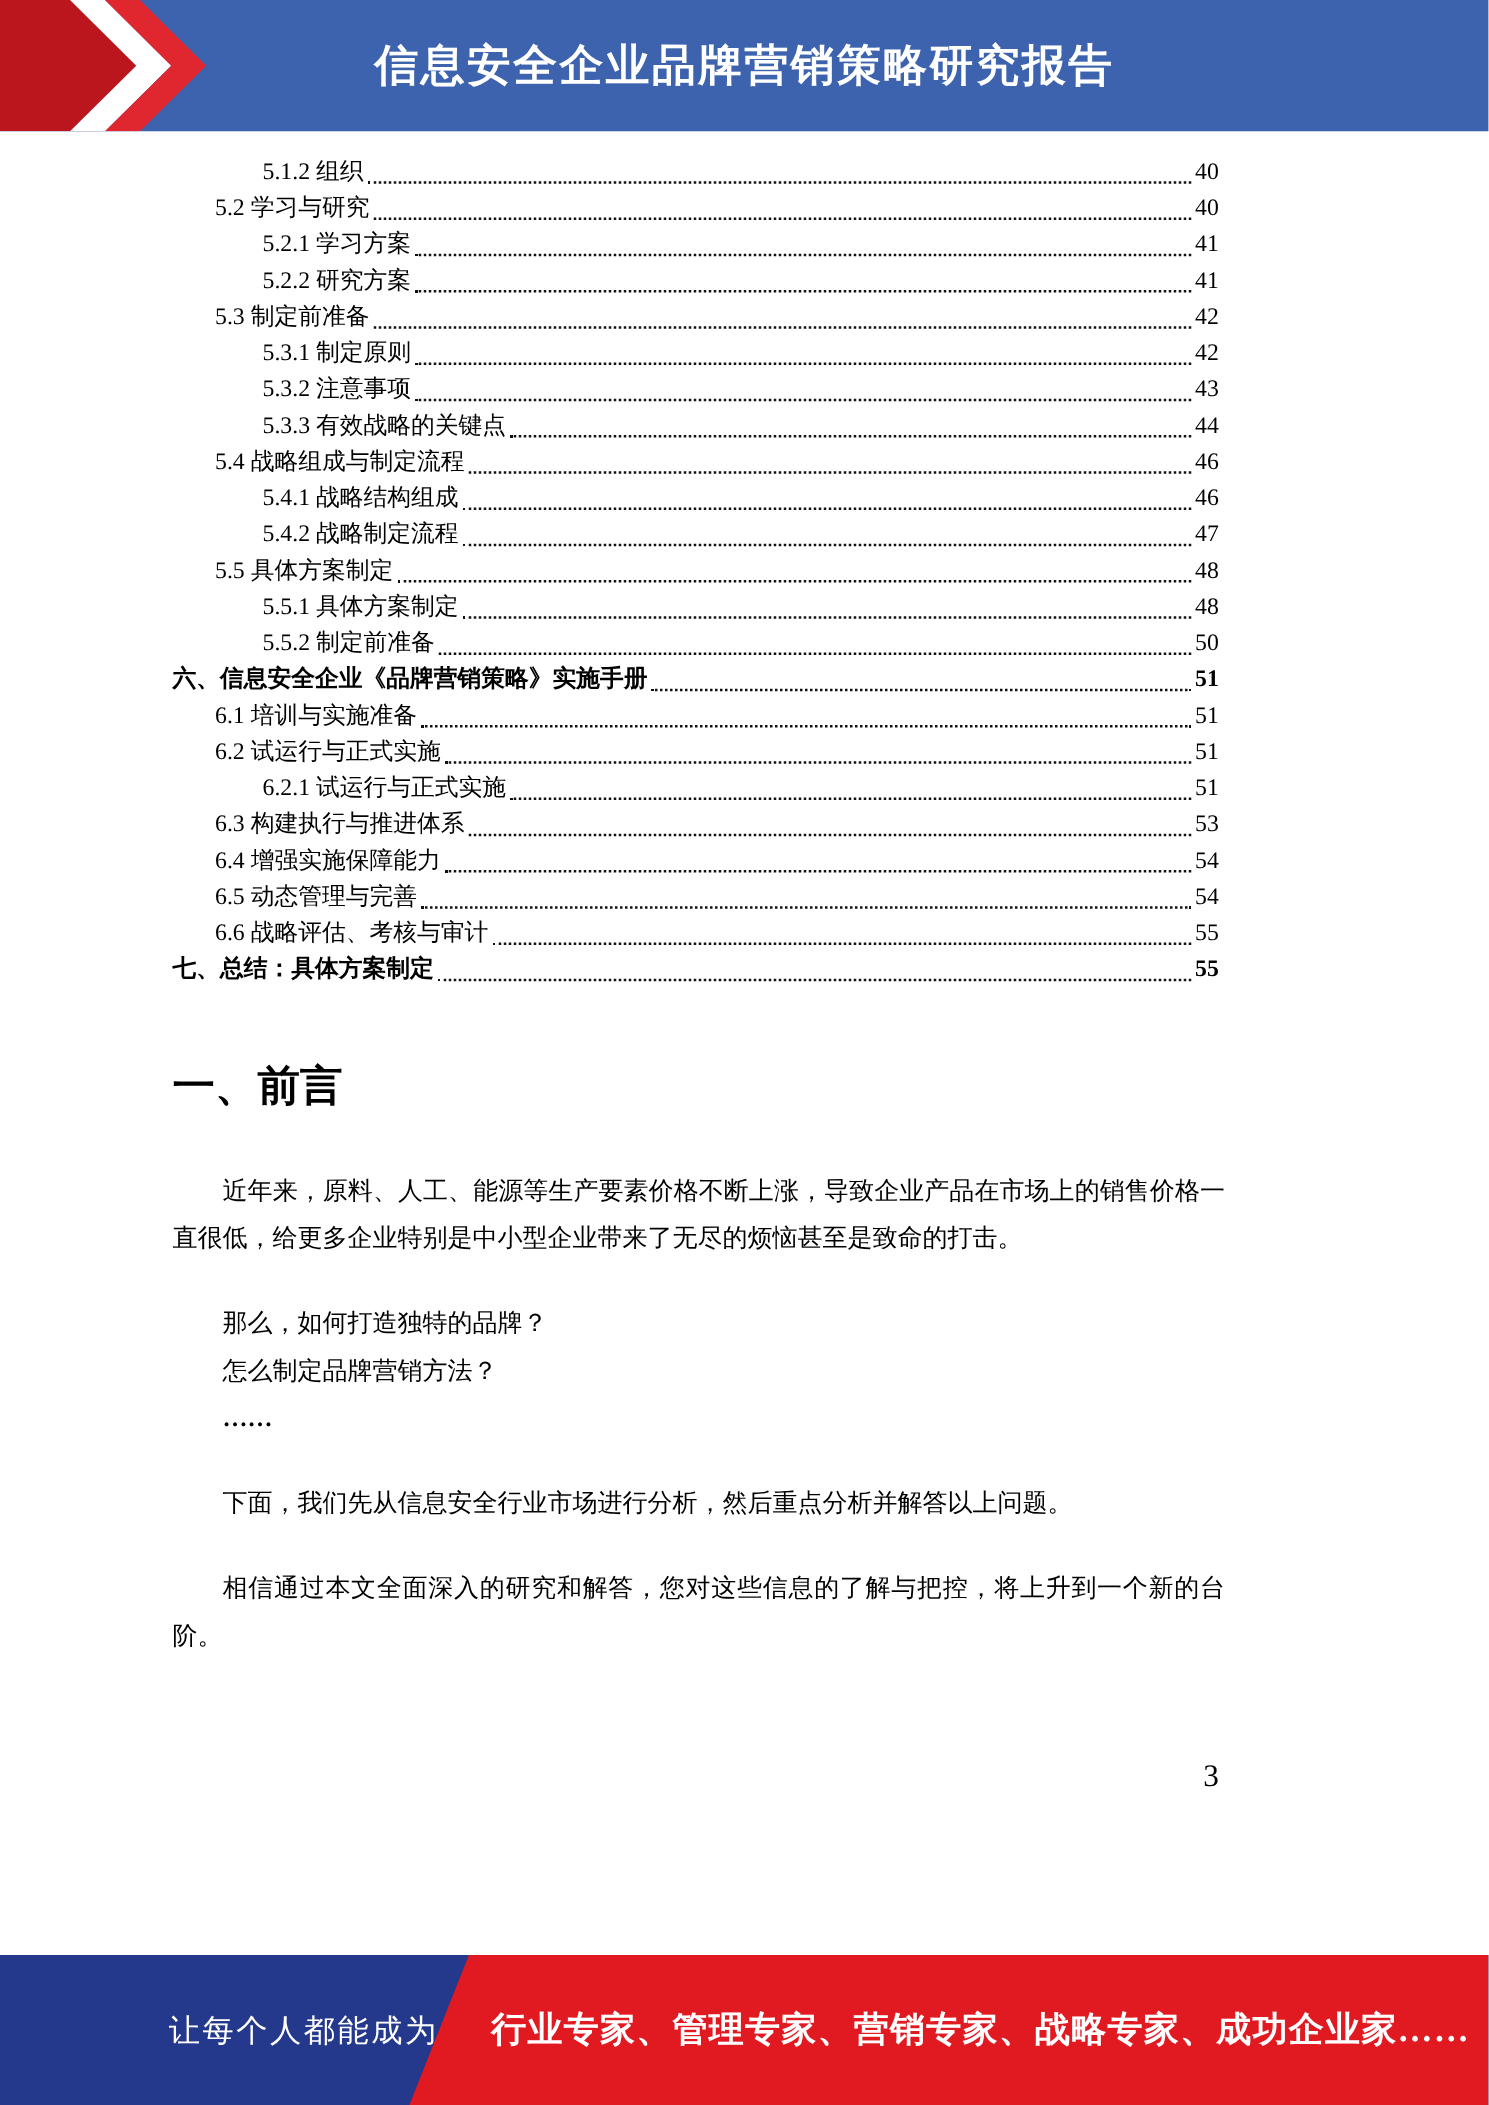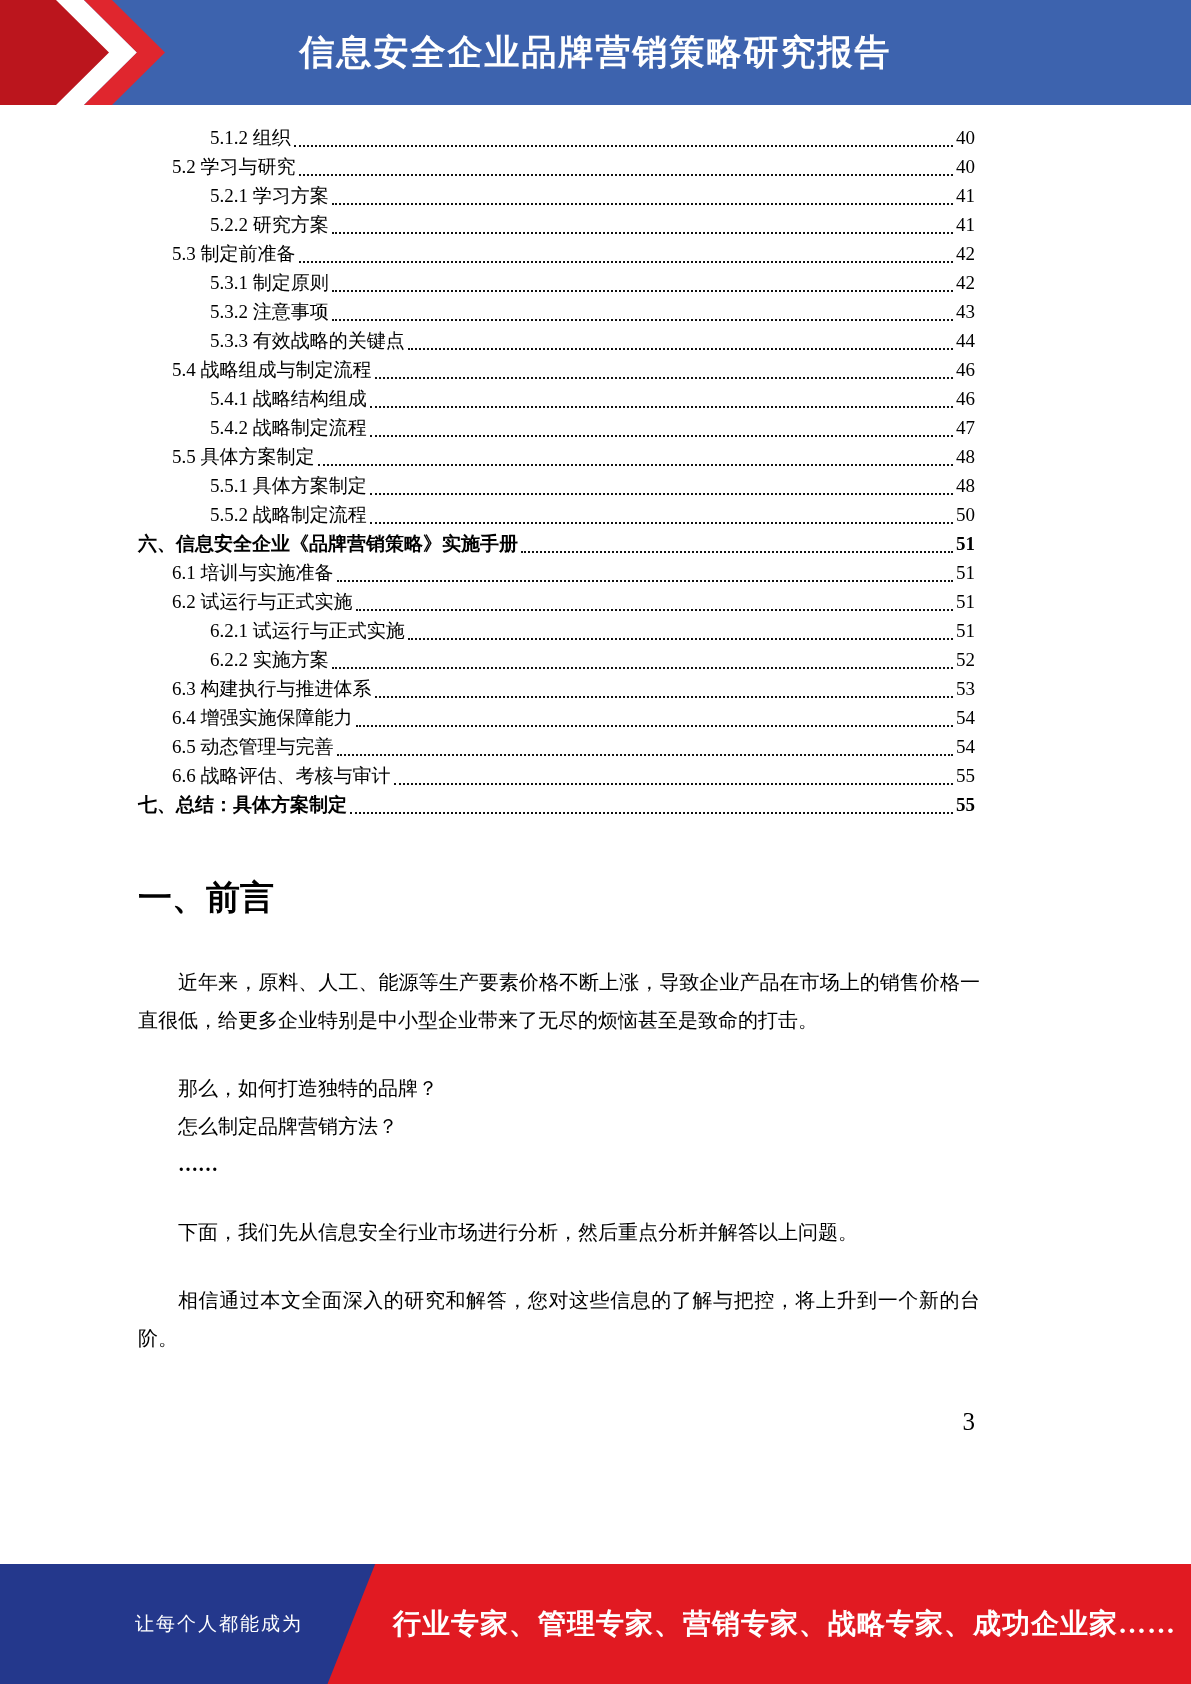"5.5.2 战略制定流程" span.toc-label { text: 战略制定流程 -> 制定前准备 }
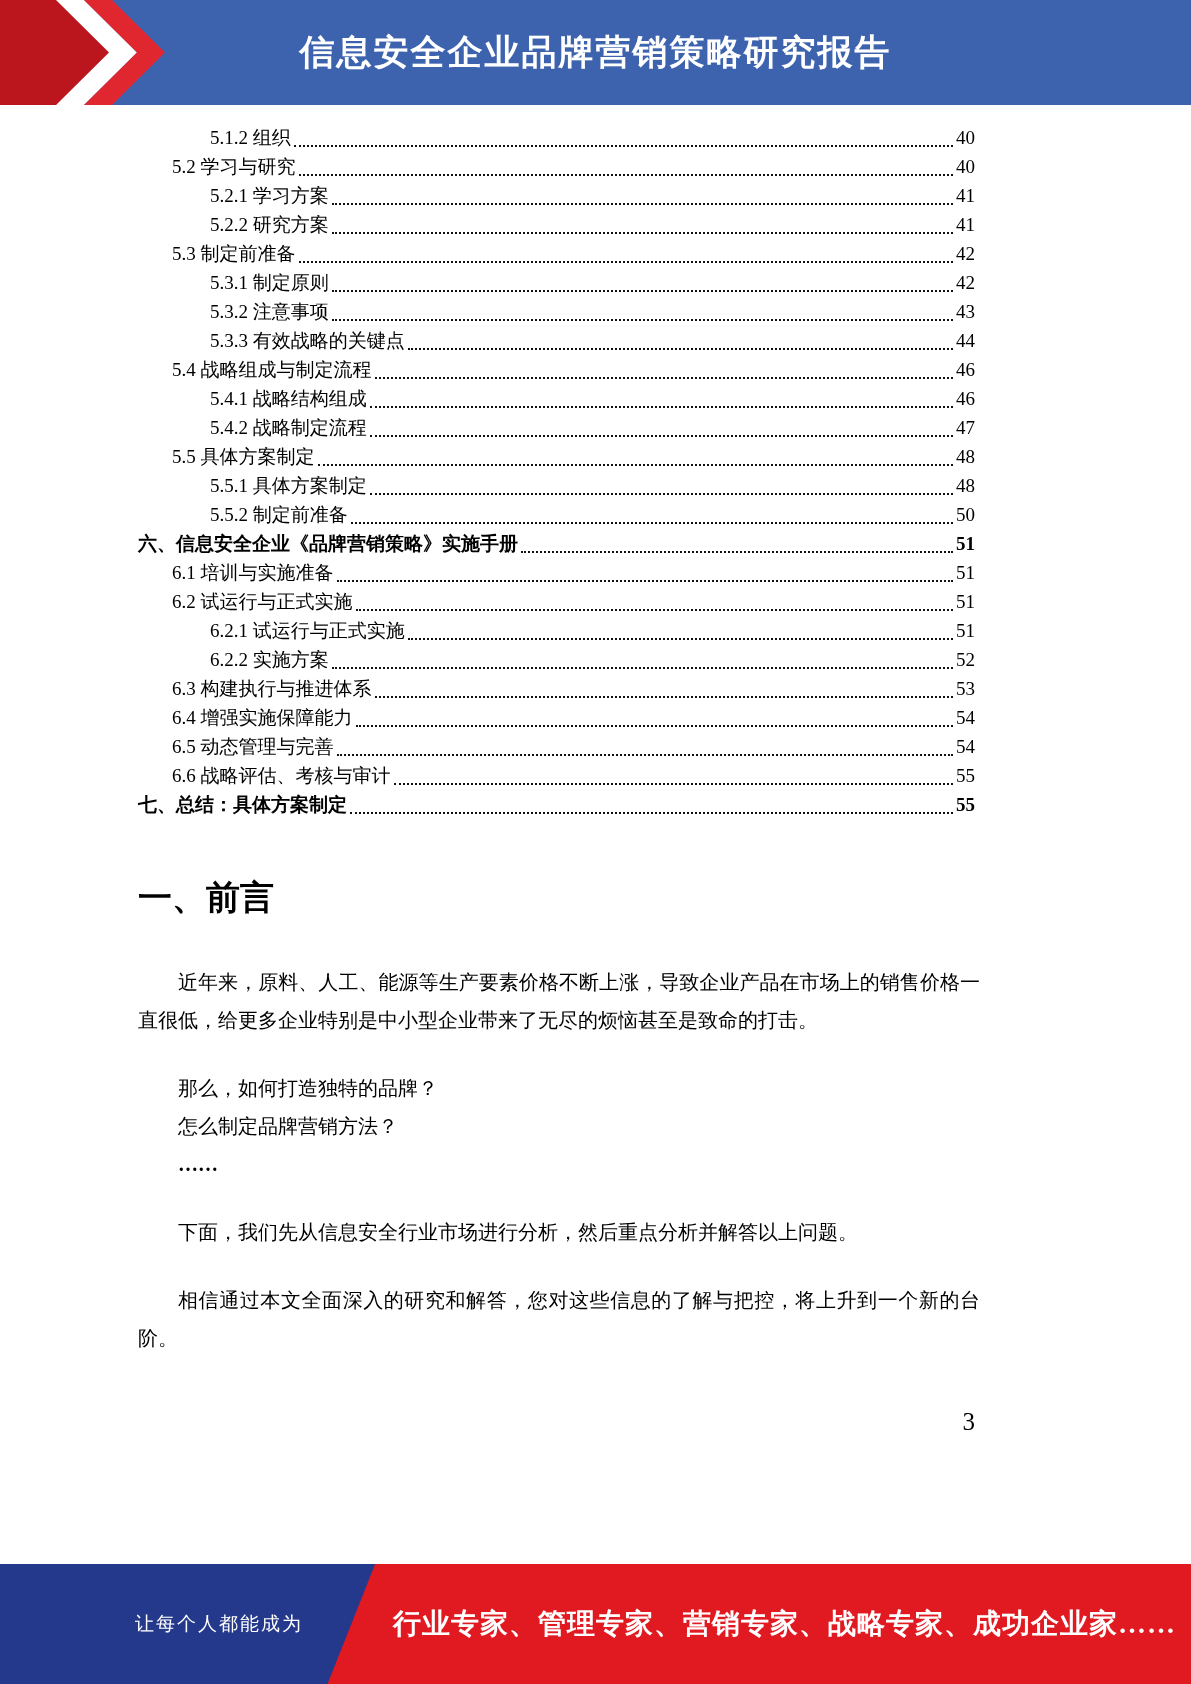"6.2.2 实施方案" div.toc-row { html: <div> <span>6.2.2 实施方案</span> <span></span> <span>52</span> </div> -> none }
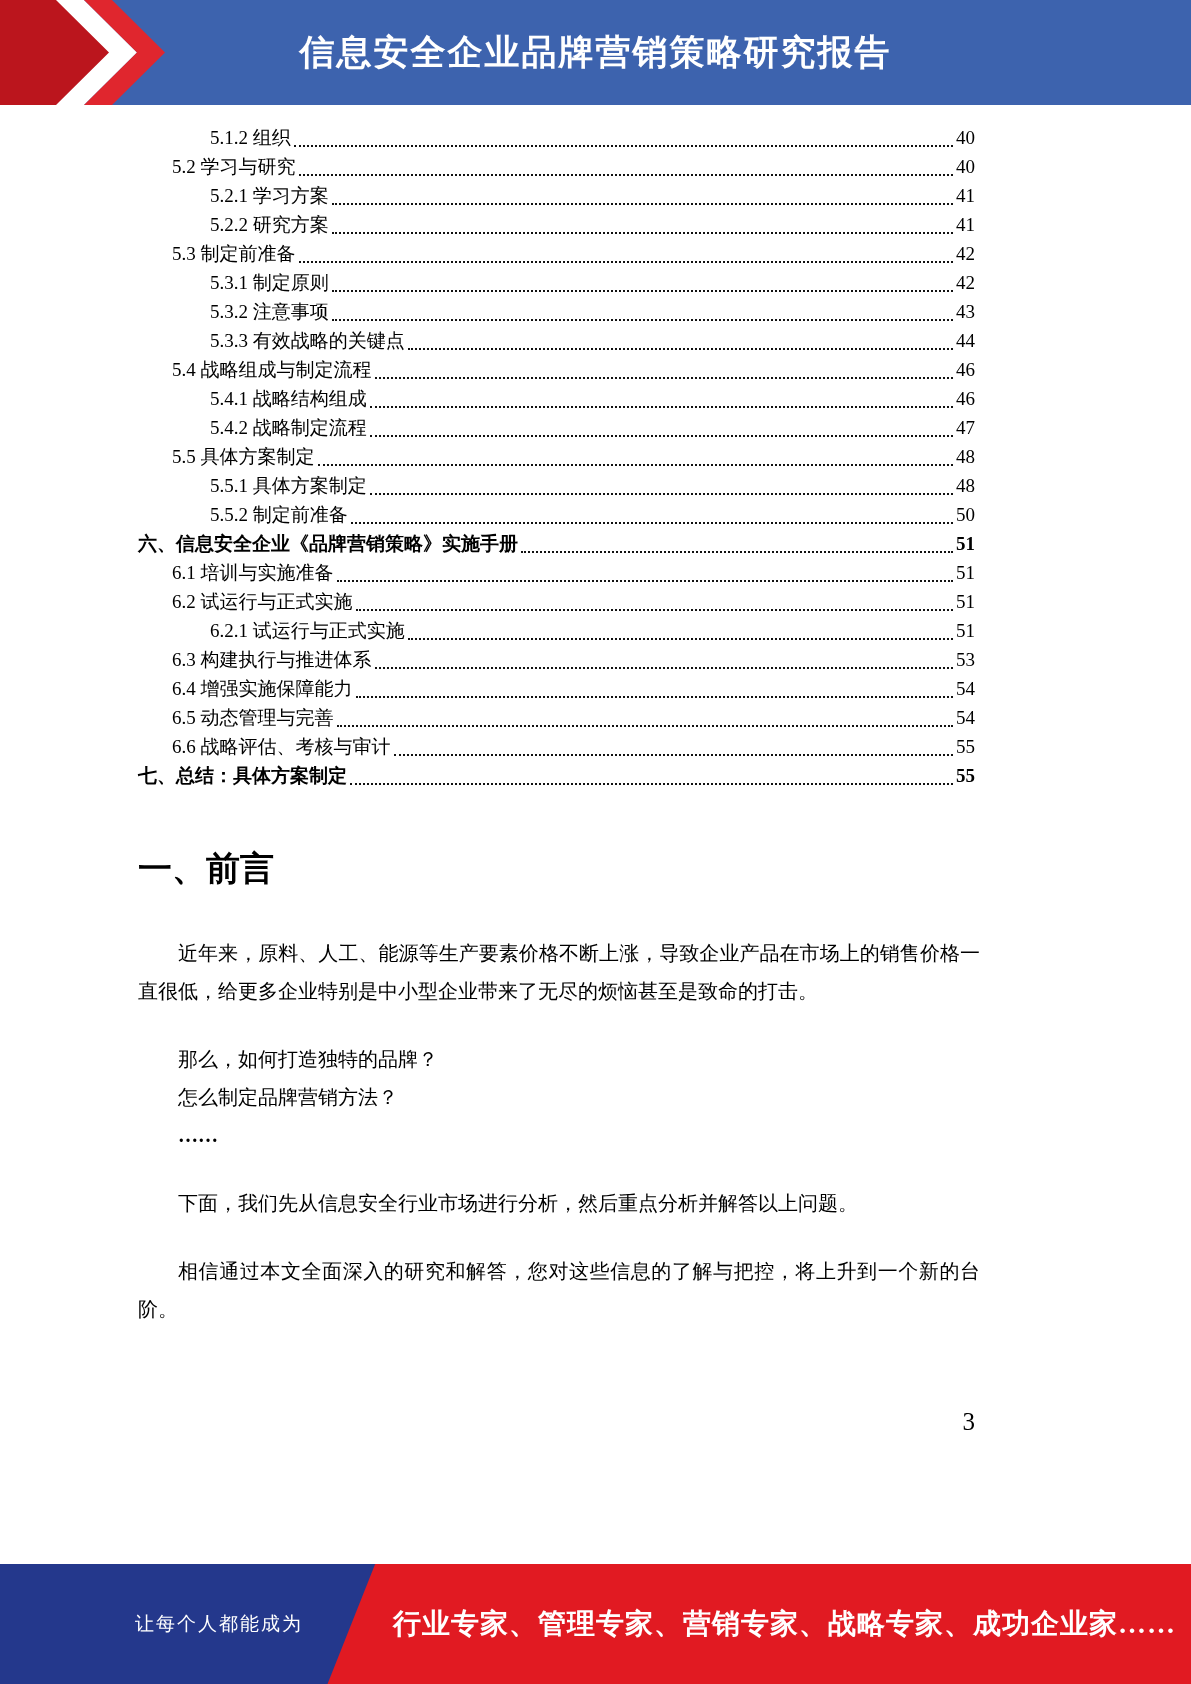"让每个人都能成为" .footer-left { font-size: 19px -> 25px }
